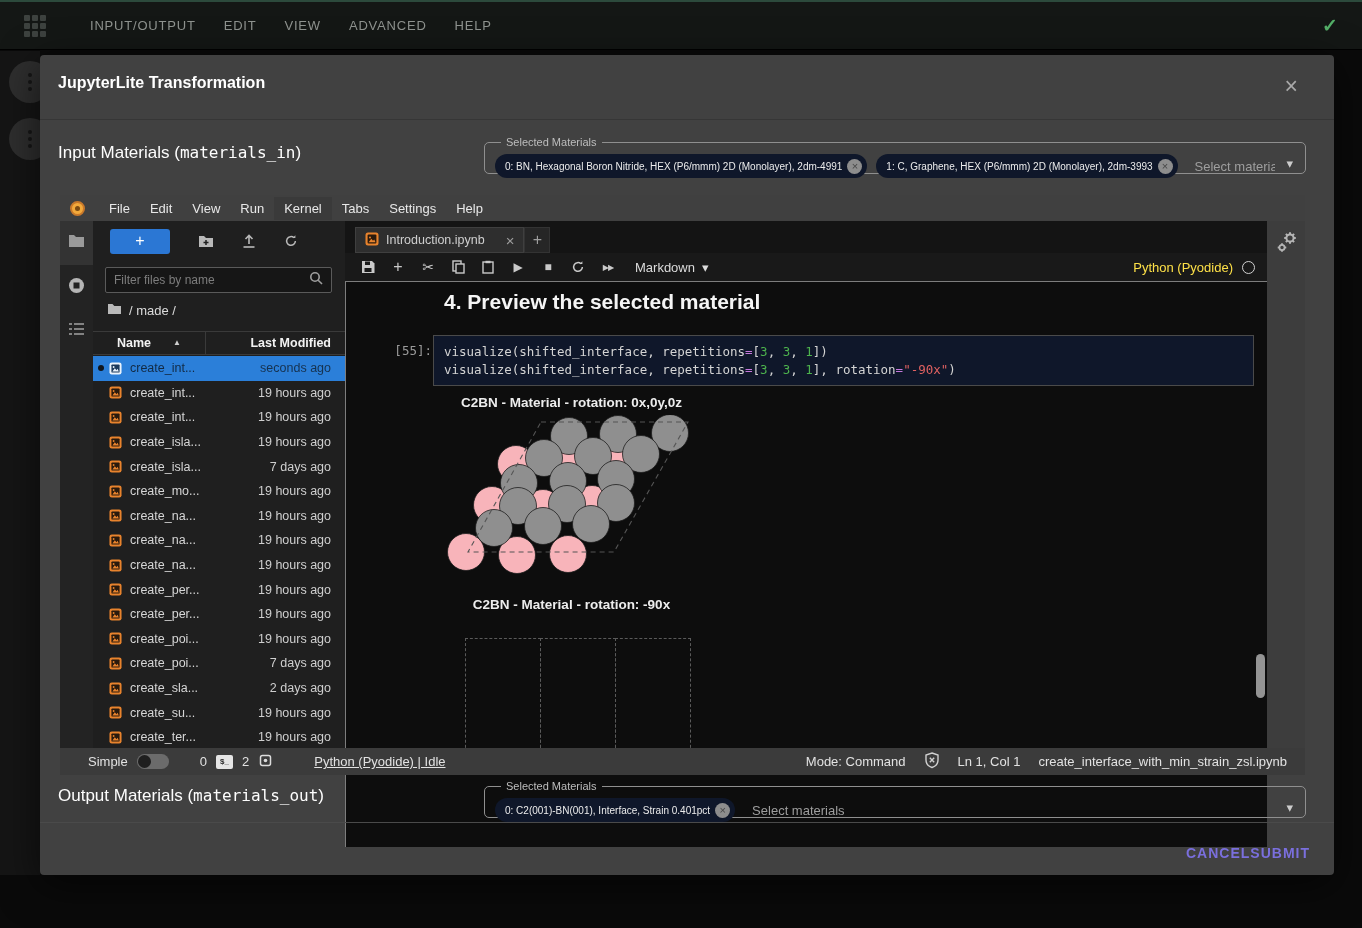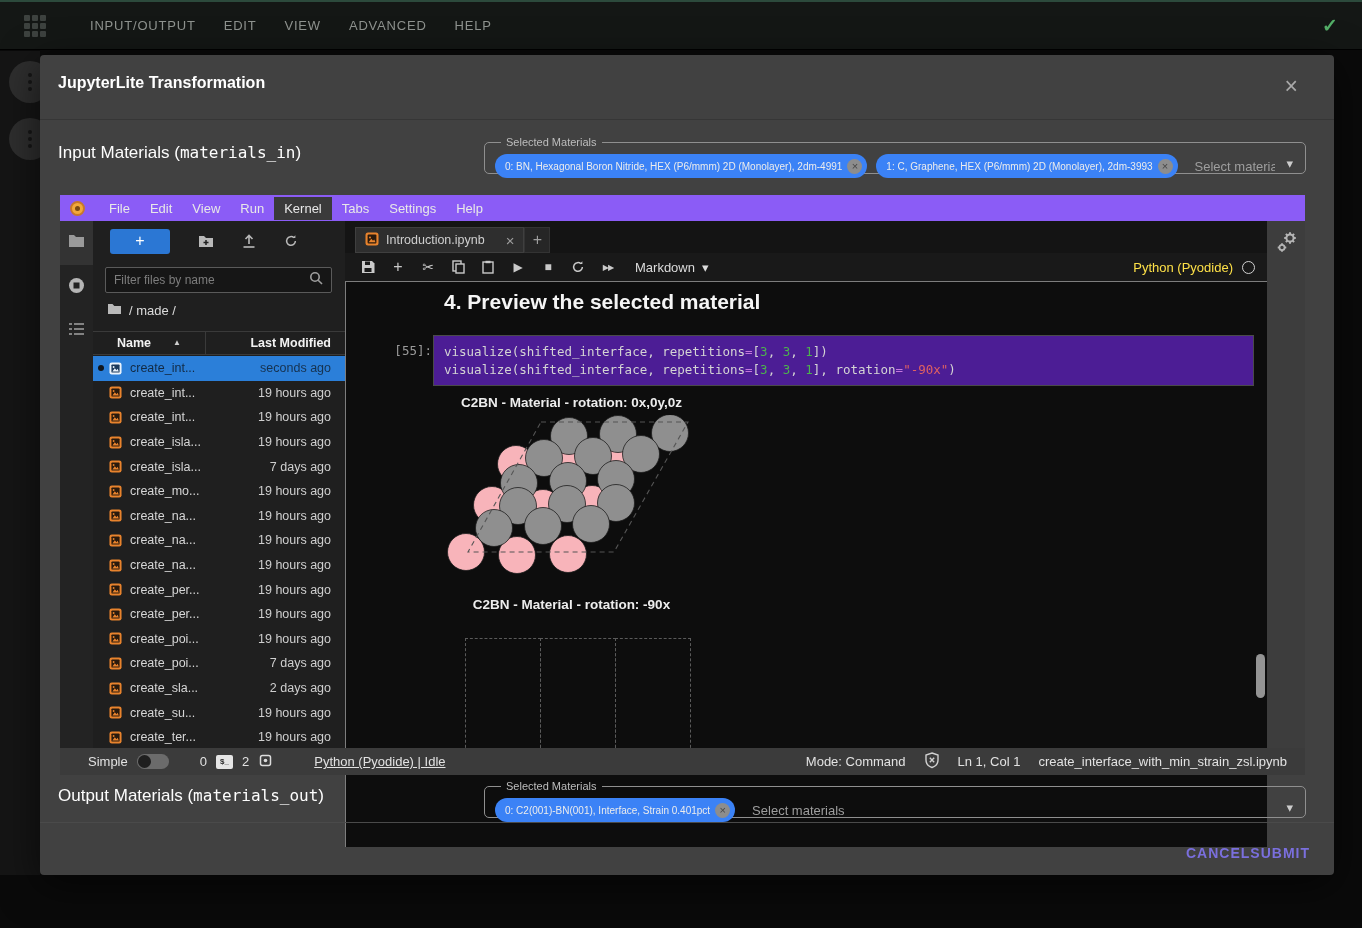"0: BN, Hexagonal Boron Nitride," .chip { background: #3b82f6 -> #0f172a }
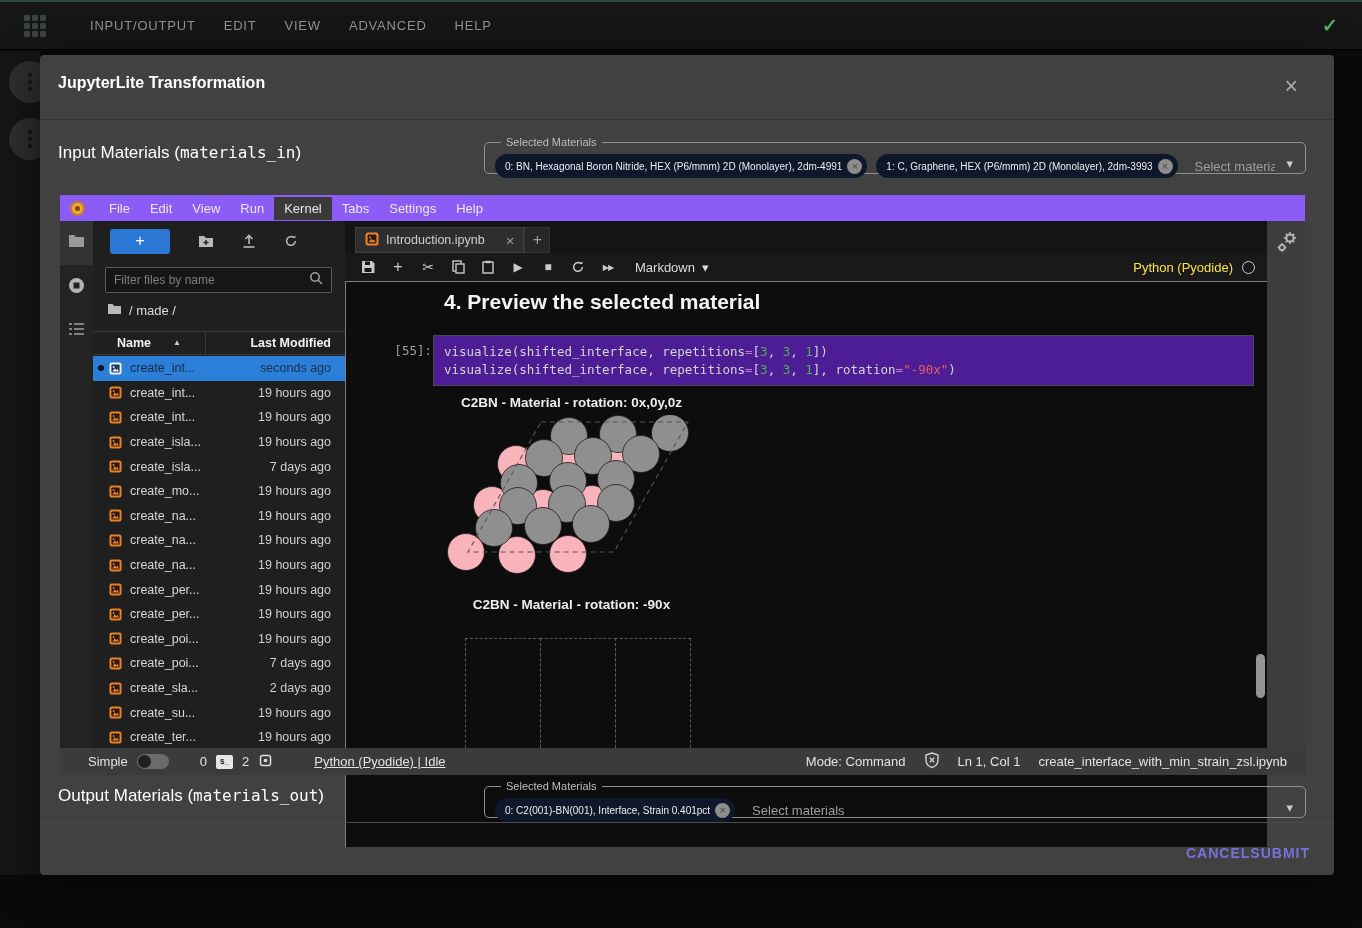"File" .jl-menubar { background: #8b5cf6 -> #404040 }
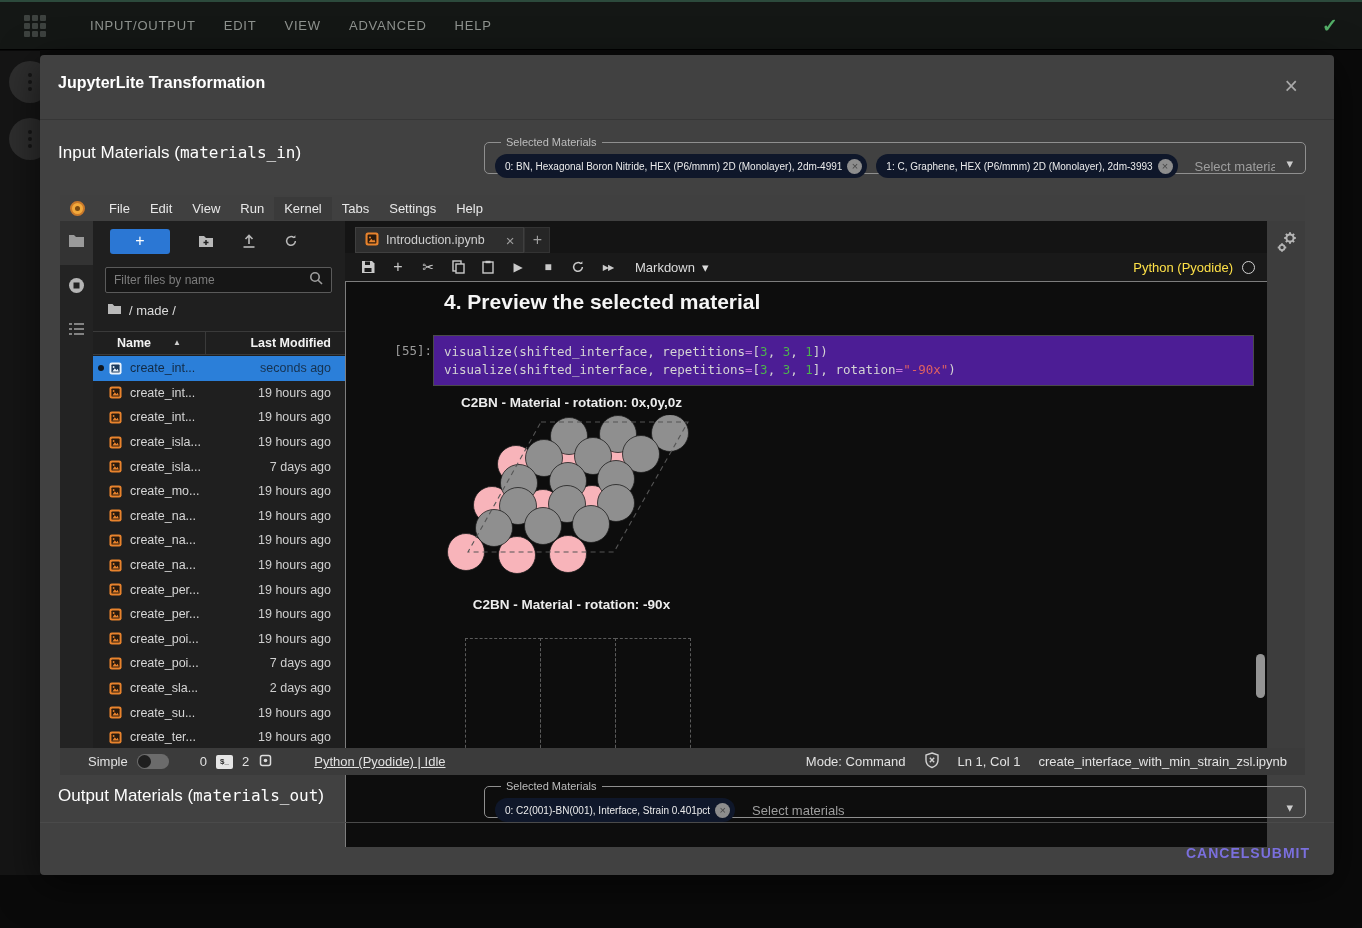"visualize(shifted_interface," .cell-editor { background: #4c1d95 -> #0f172a }
